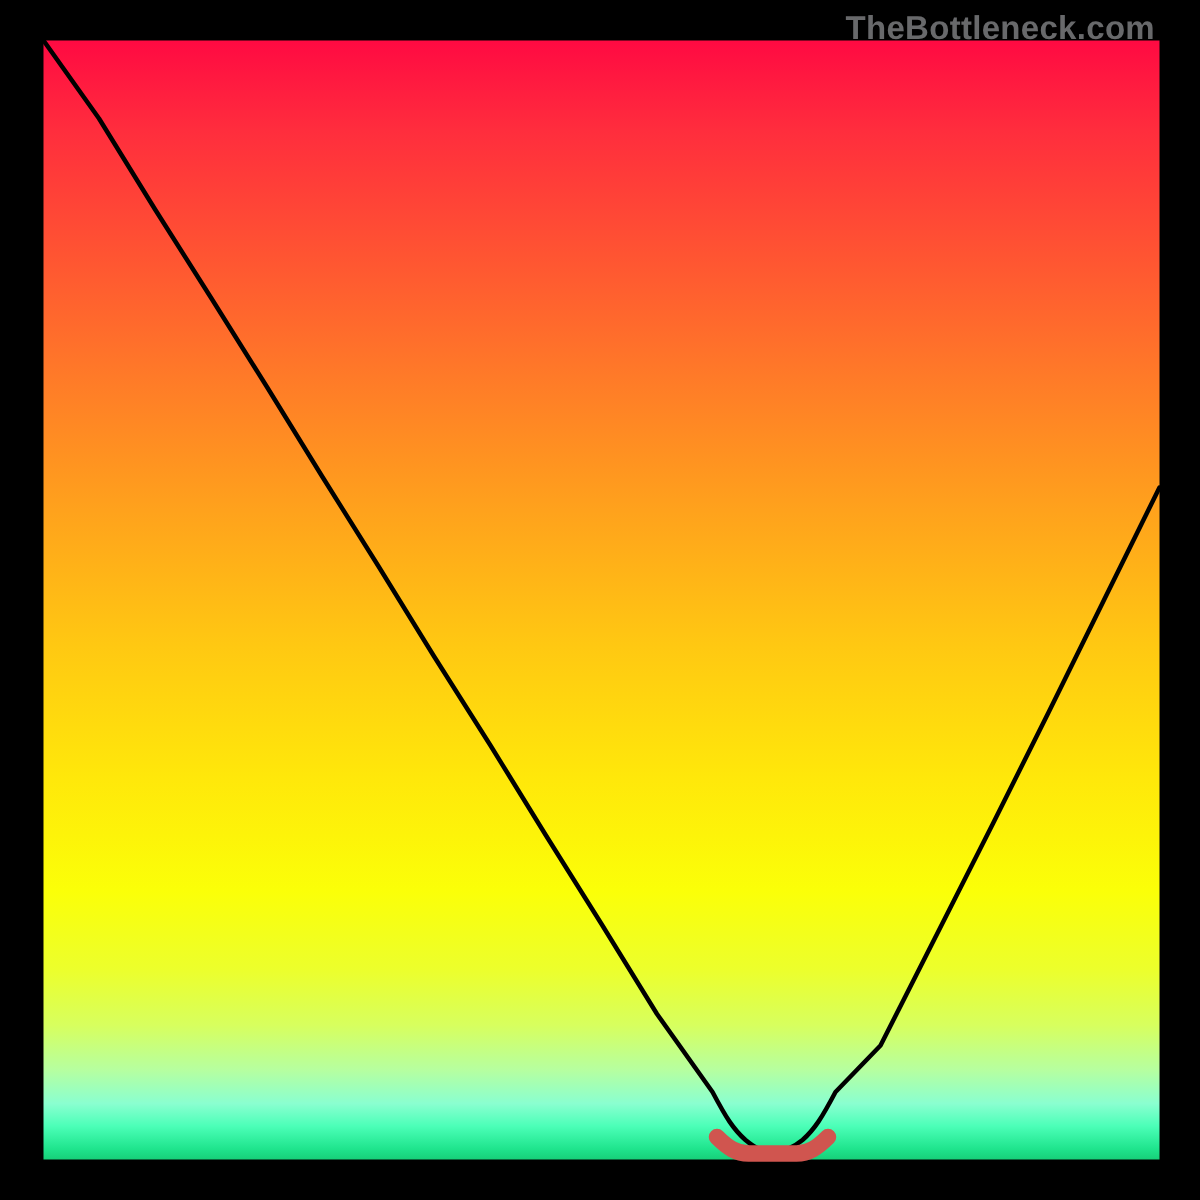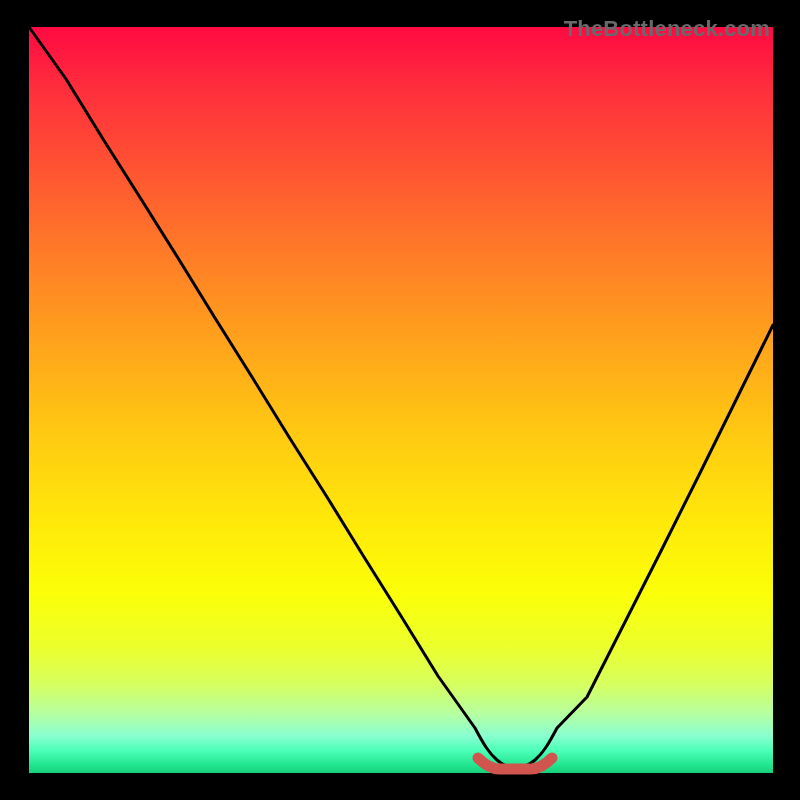"TheBottleneck.com" .watermark { margin-top: 10px -> none }
